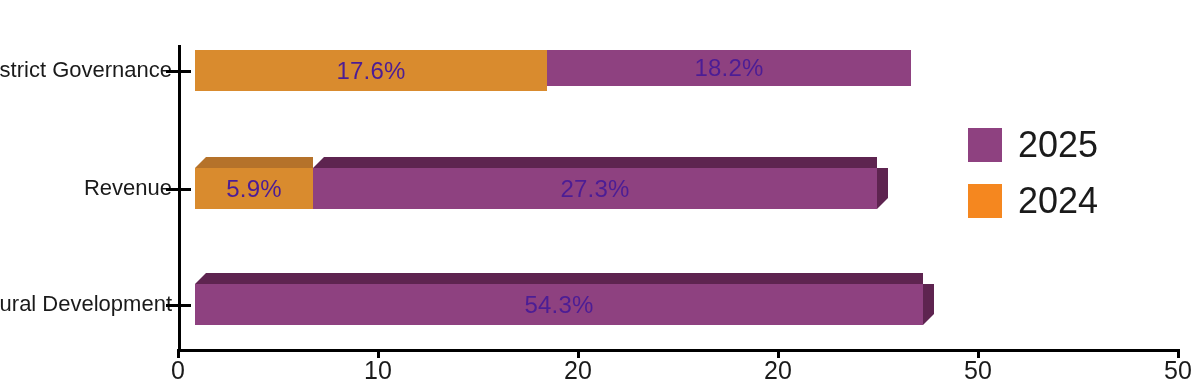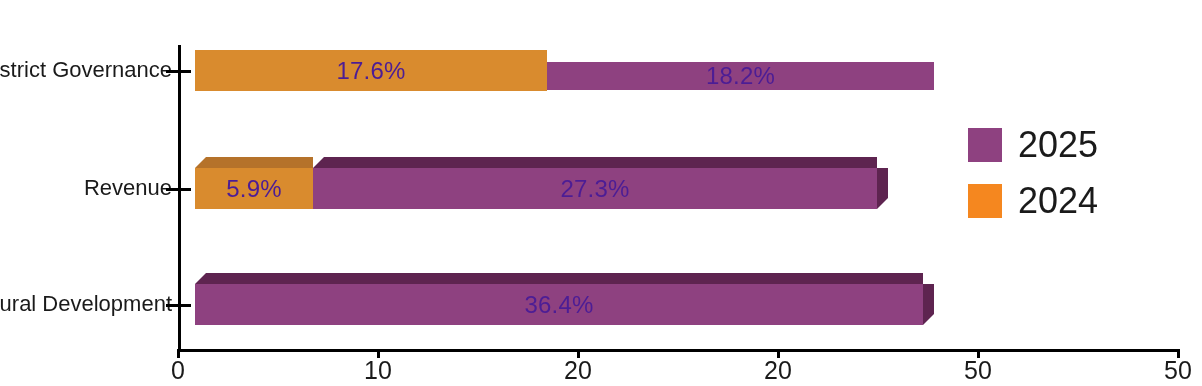"18.2%" div.bar-seg { height: 28px -> 36px; padding-left: 23px -> none; top: 62px -> 50px }
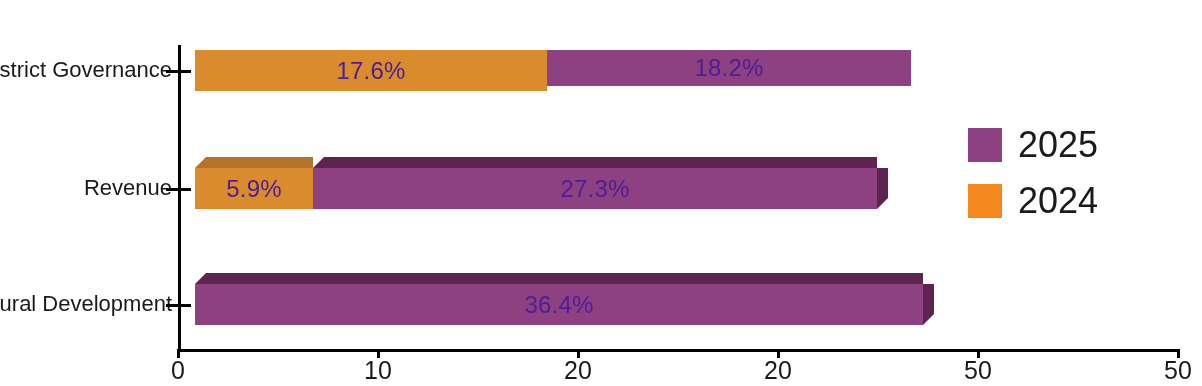"36.4%" div.bar-label { text: 36.4% -> 54.3% }
